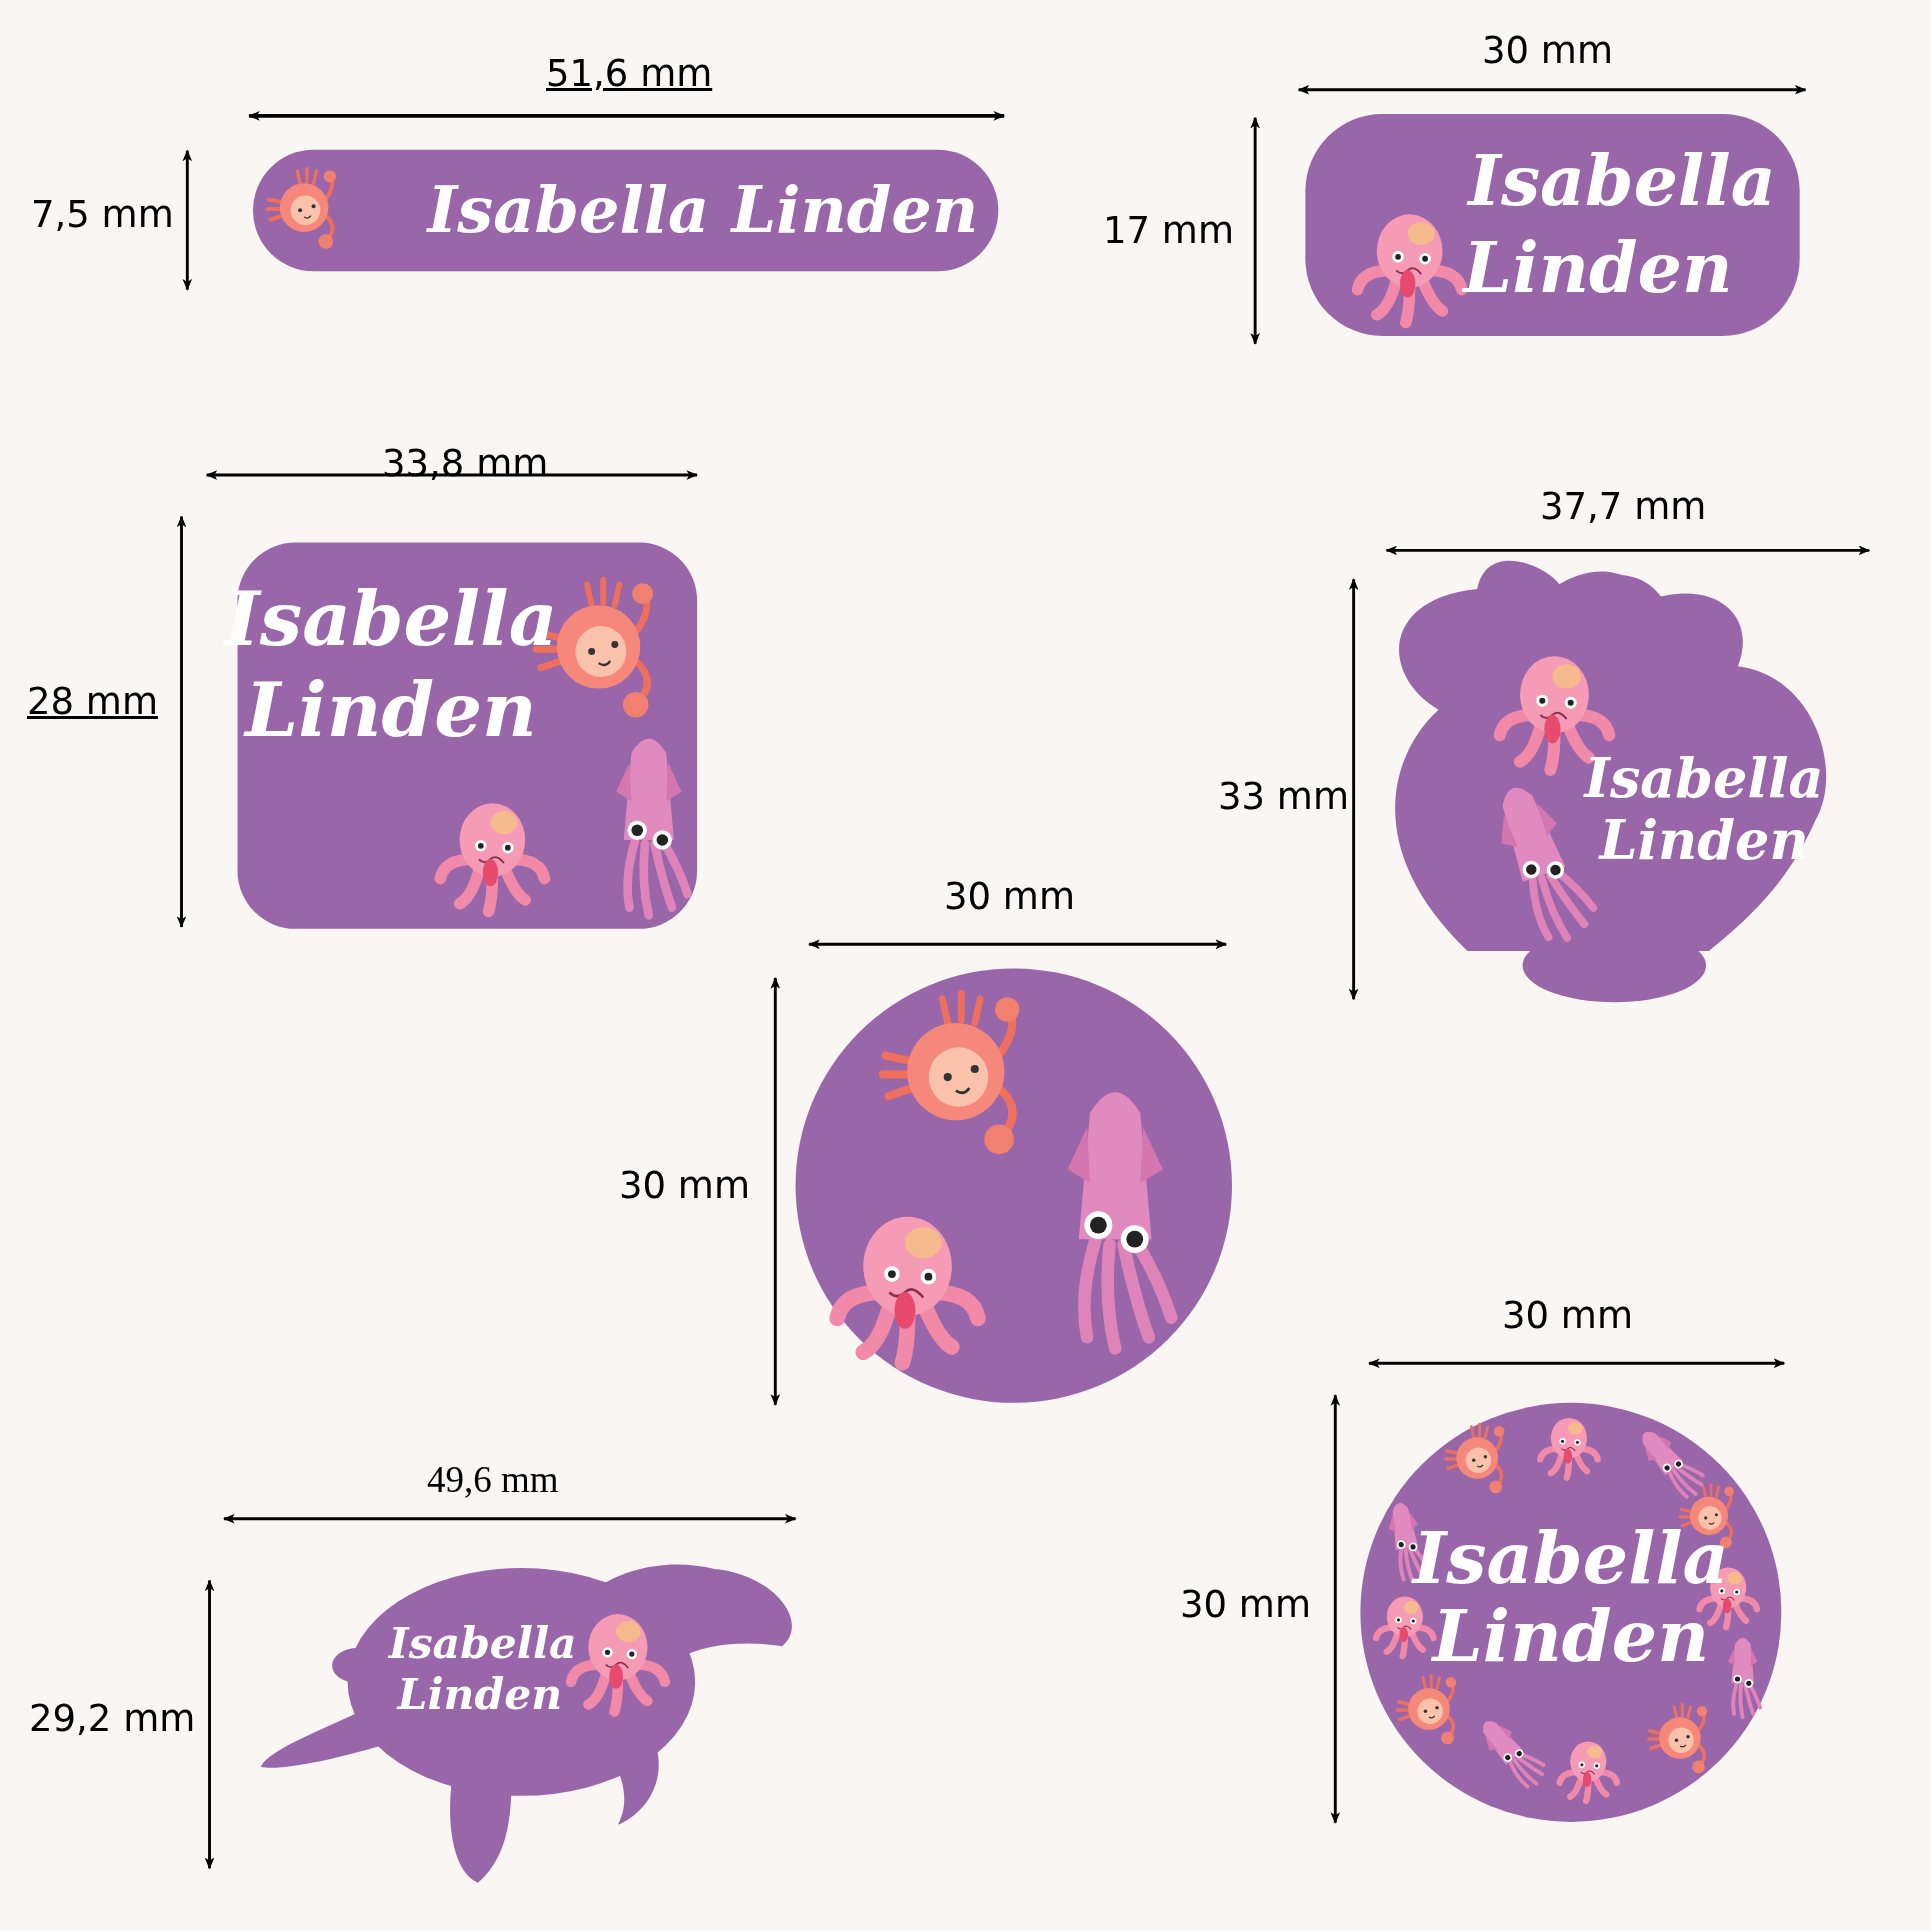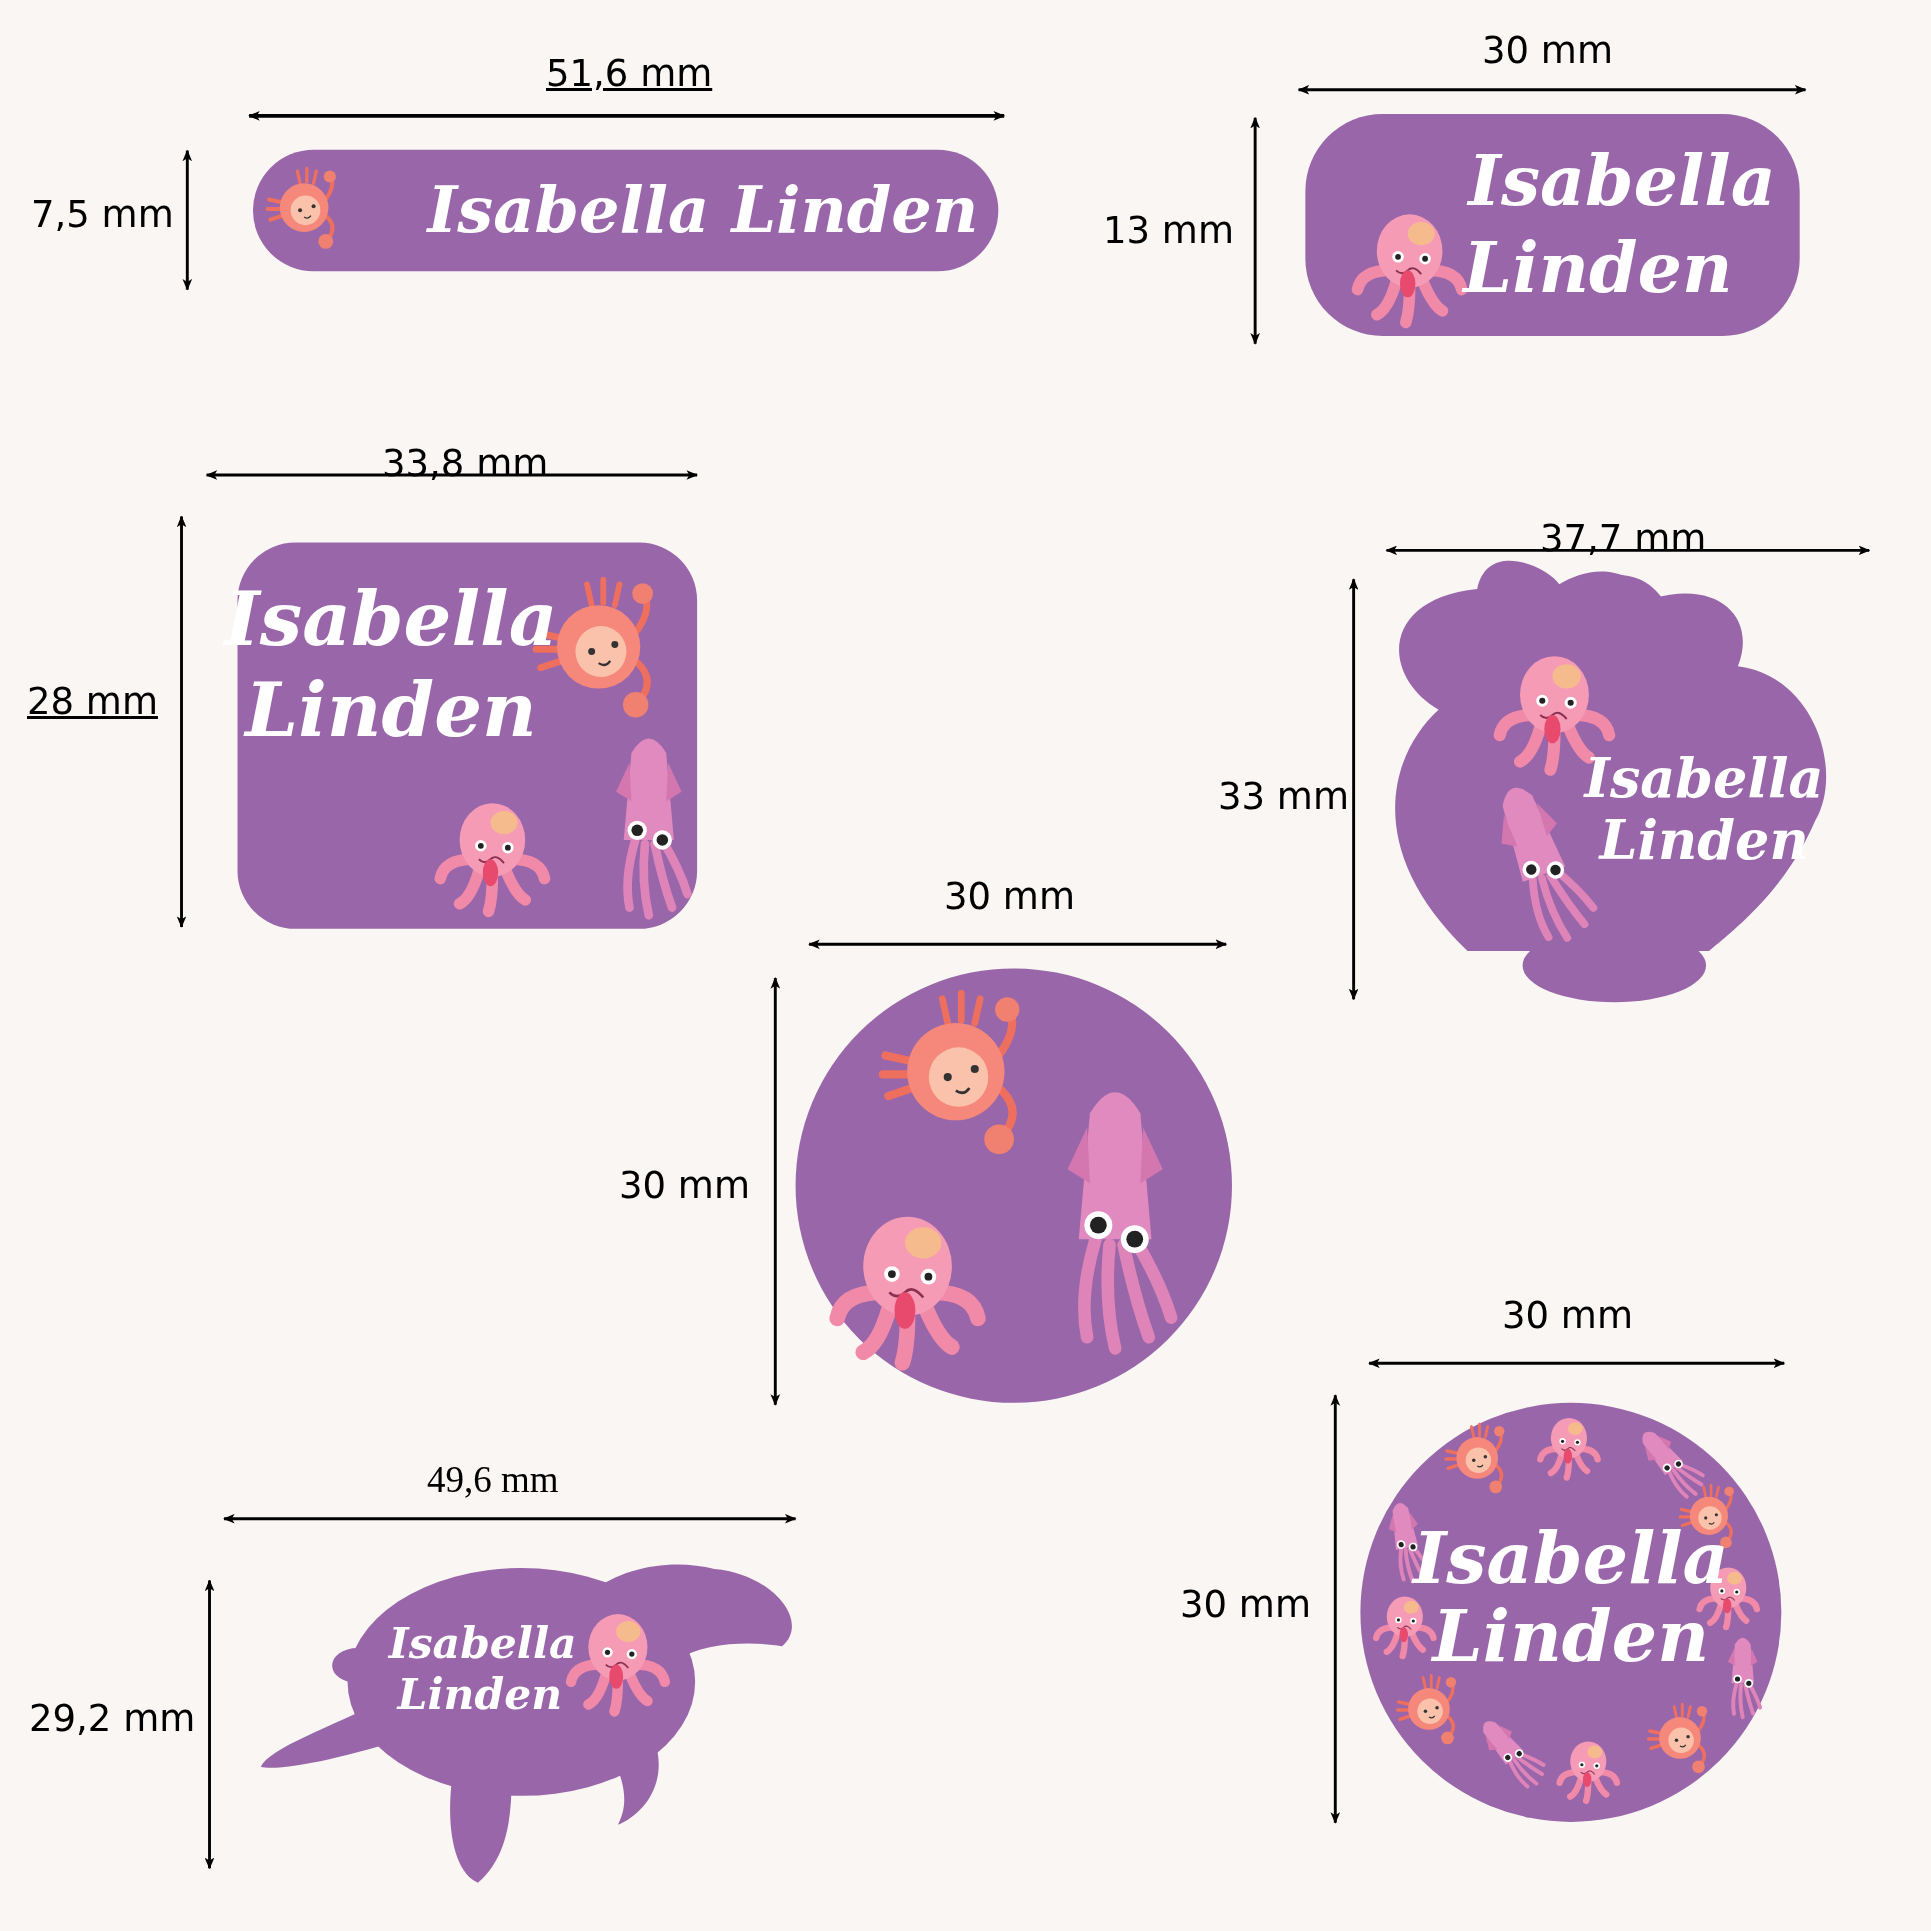"13 mm" div.dim { text: 13 -> 17 }
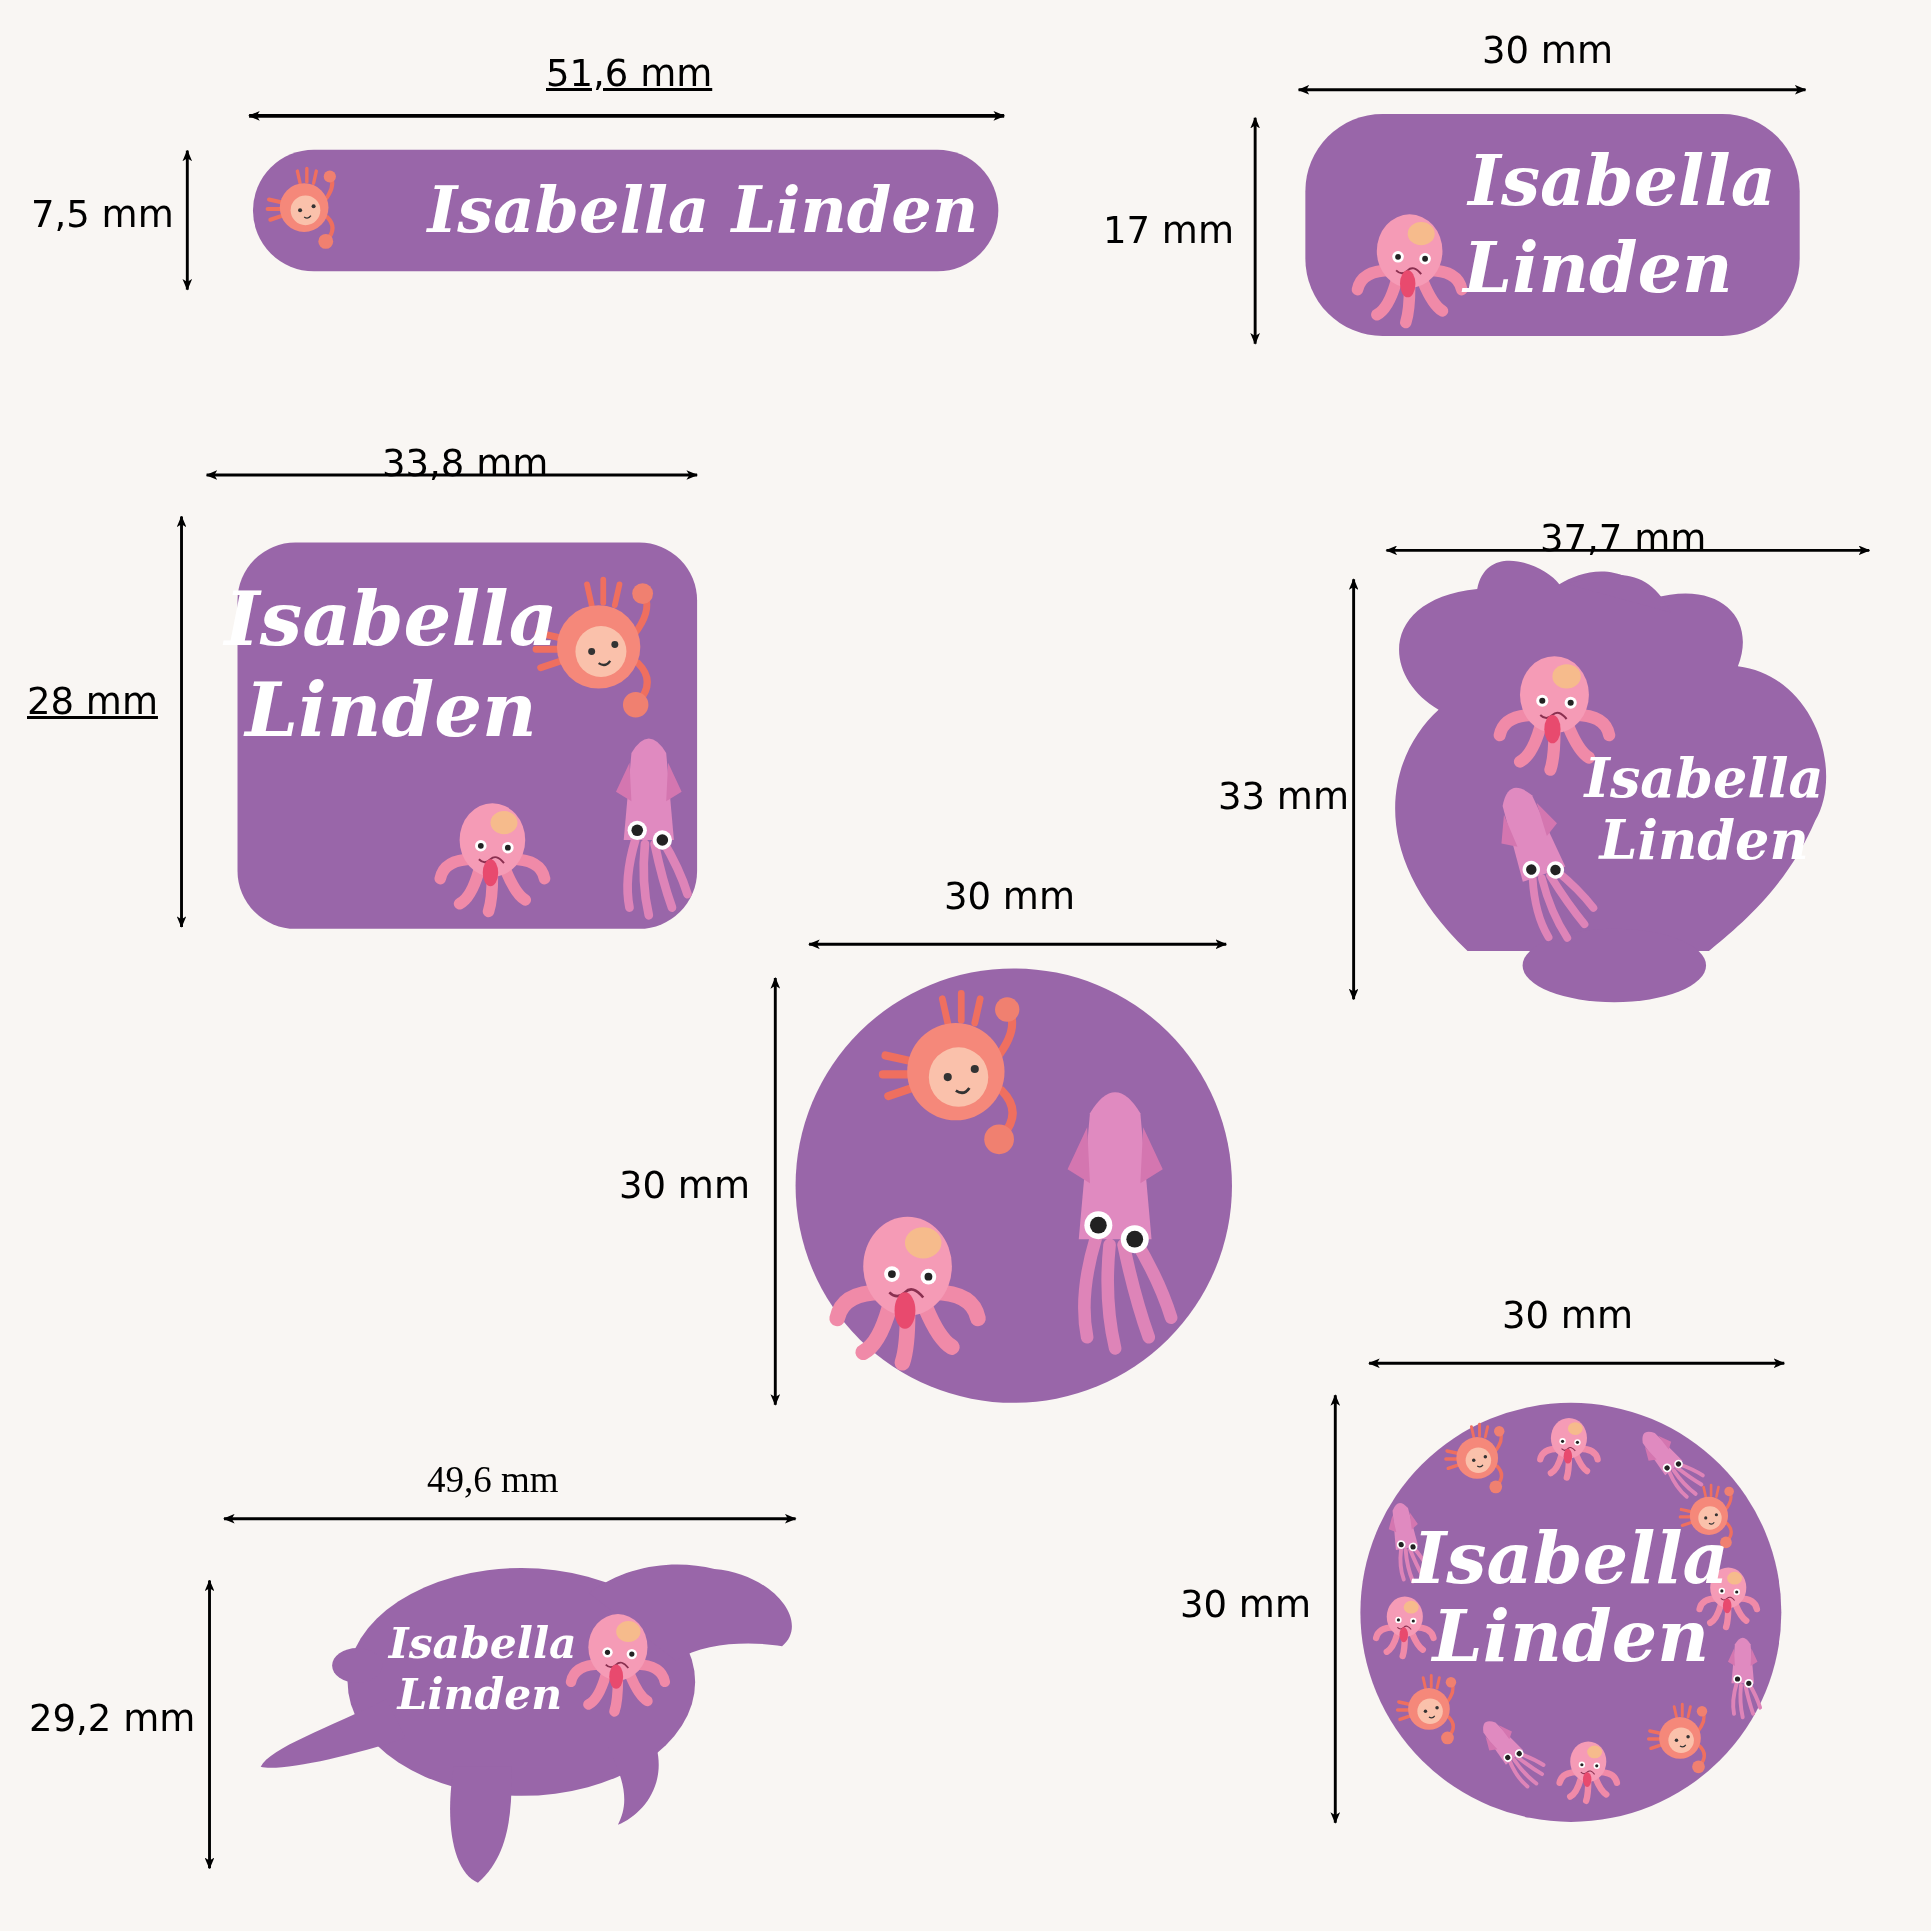"37,7 mm" div.dim { margin-top: 32px -> none }
